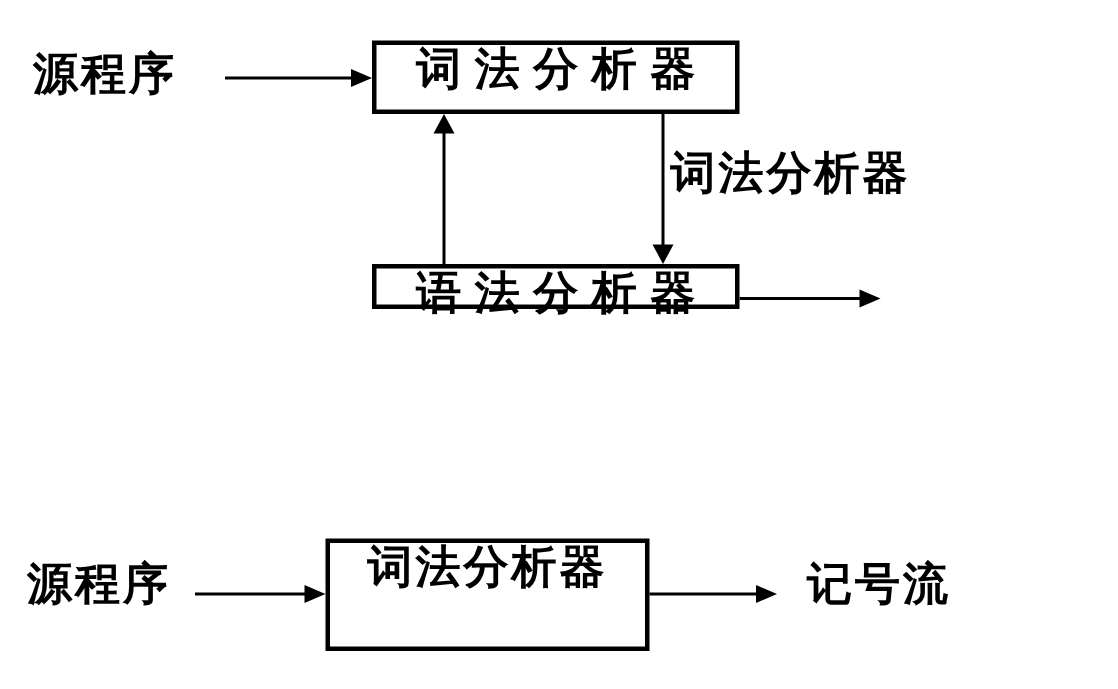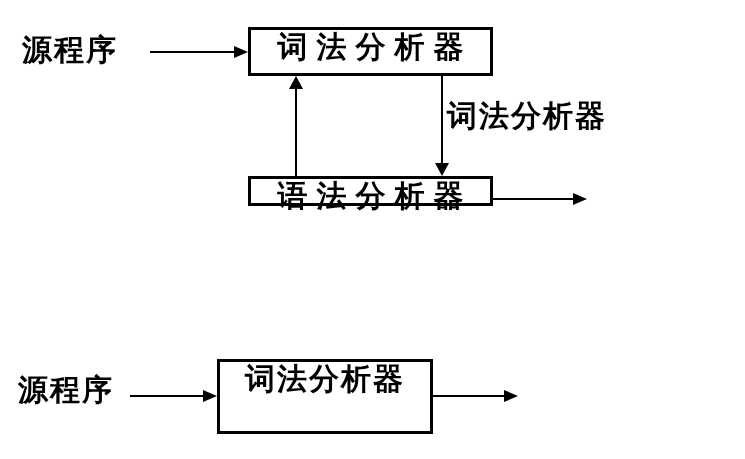"记号流" div.lbl { html: none -> <div>记号流</div> }
